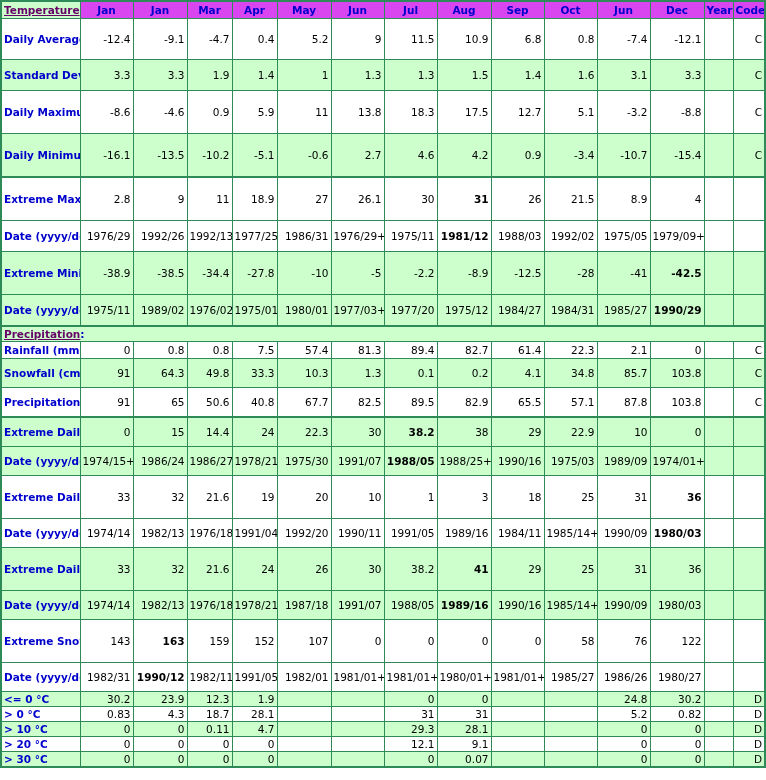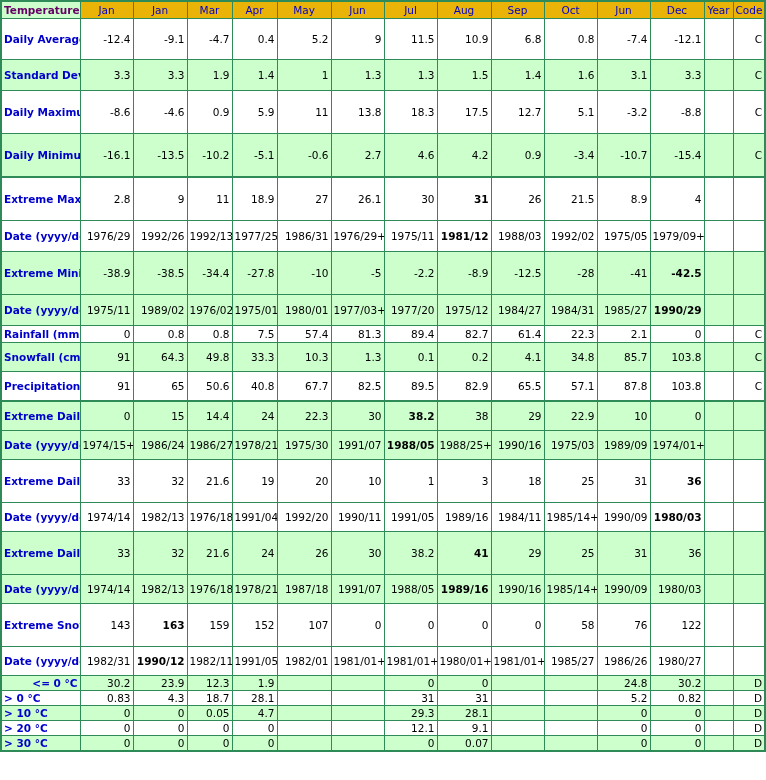"Temperature" th.section-title a { text-decoration: none -> underline }
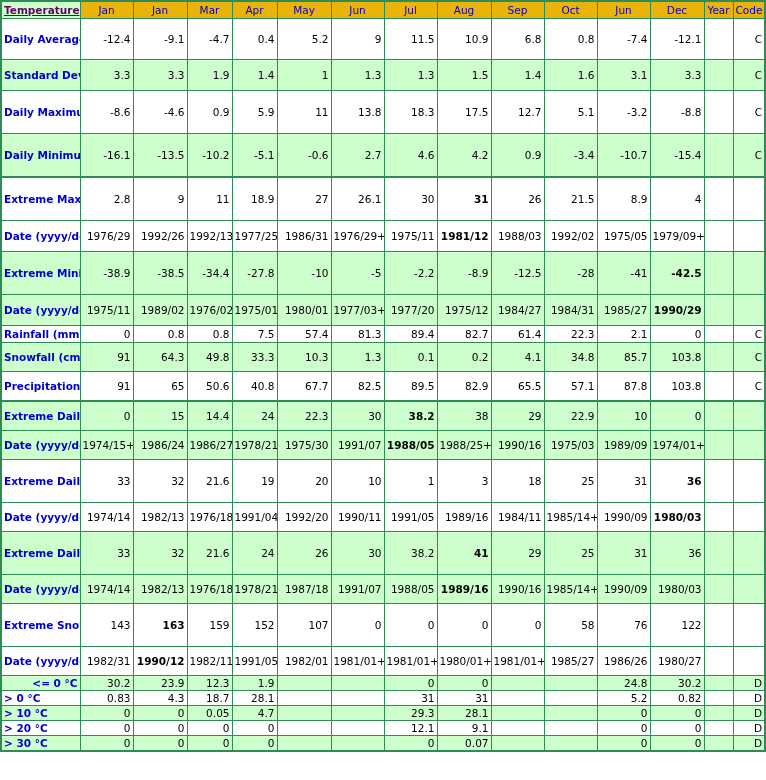"Jan" th.hdr { background: #eab308 -> #d946ef; font-weight: normal -> bold }
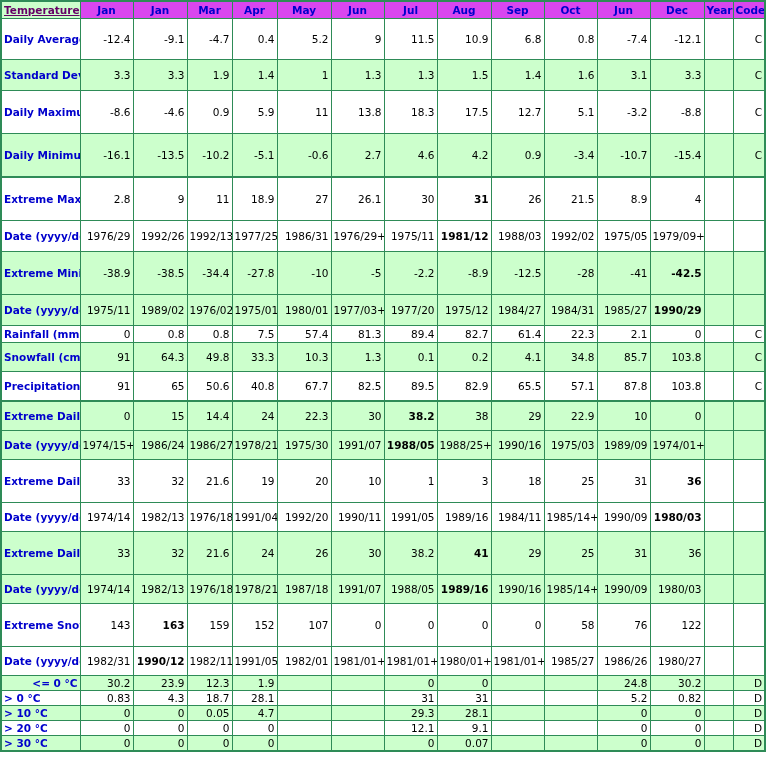"Precipitation:" tr.secrow { html: none -> <tr> <th><a>Precipitation</a>:</th> </tr> }
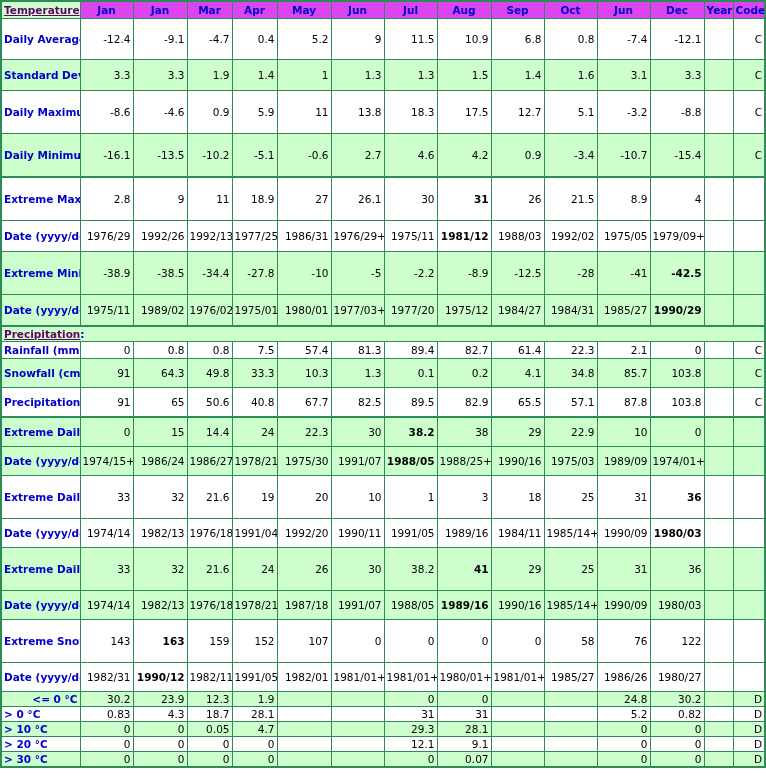"<= 0 °C" th.rowlabel { text-align: right -> none }
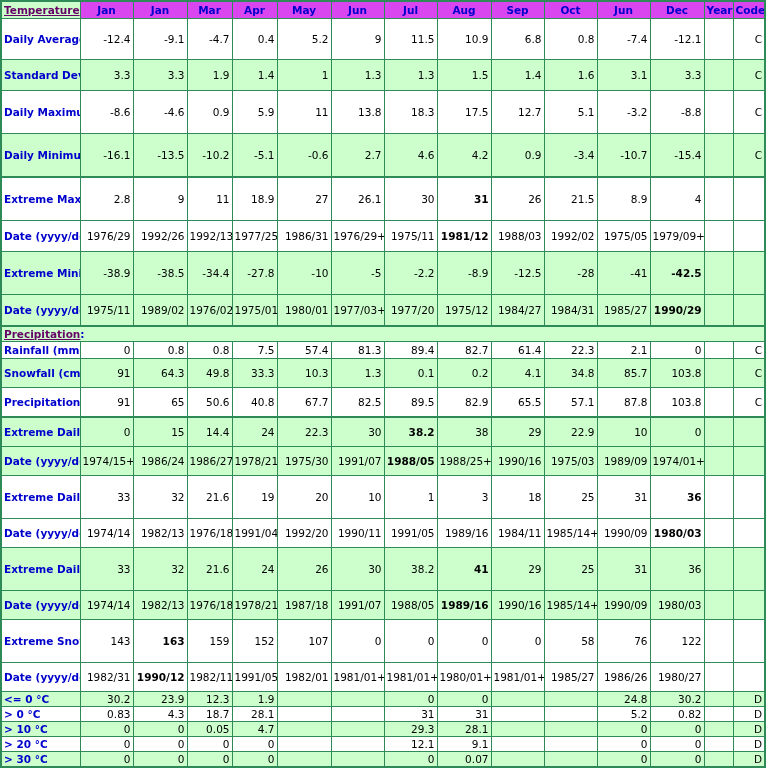"0.05" td.num { text: 0.05 -> 0.11 }
